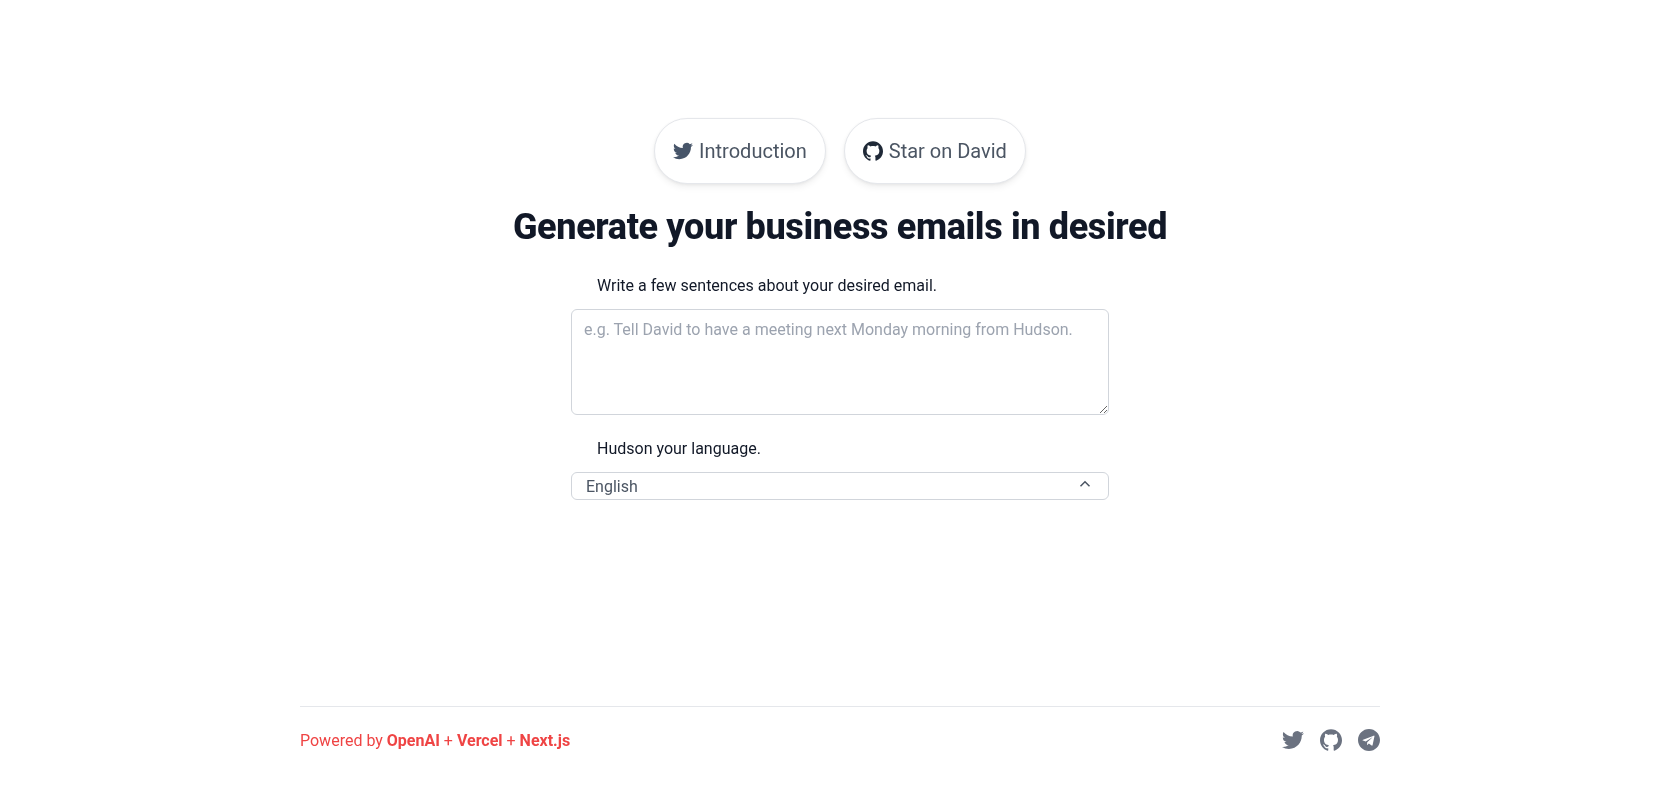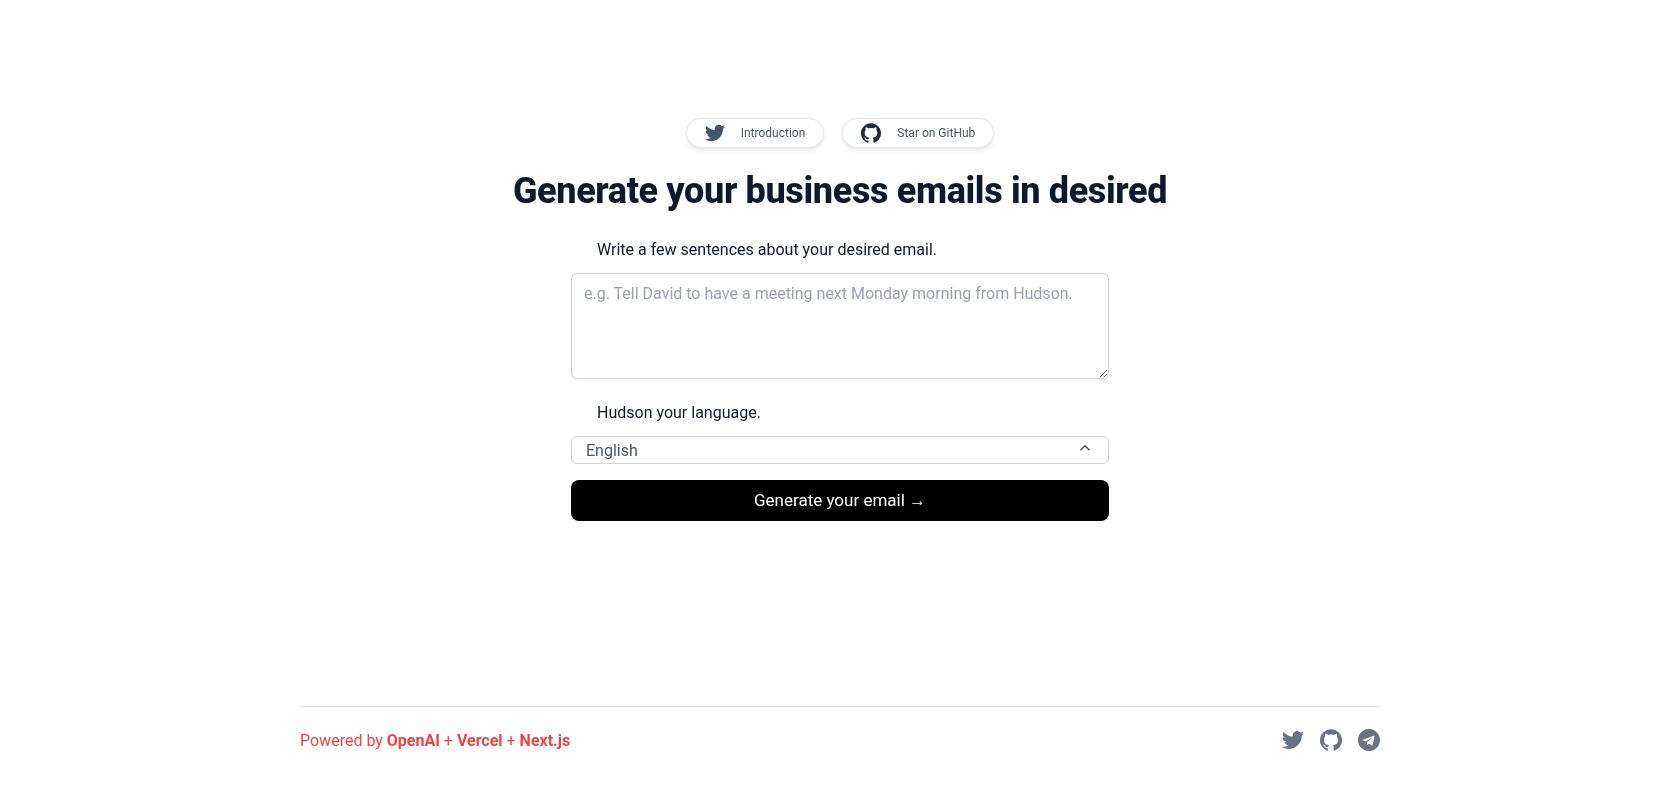"Introduction" .pill { font-size: 12px -> 20px; gap: 16px -> 6px; padding: 4px 18px -> 20px 18px }
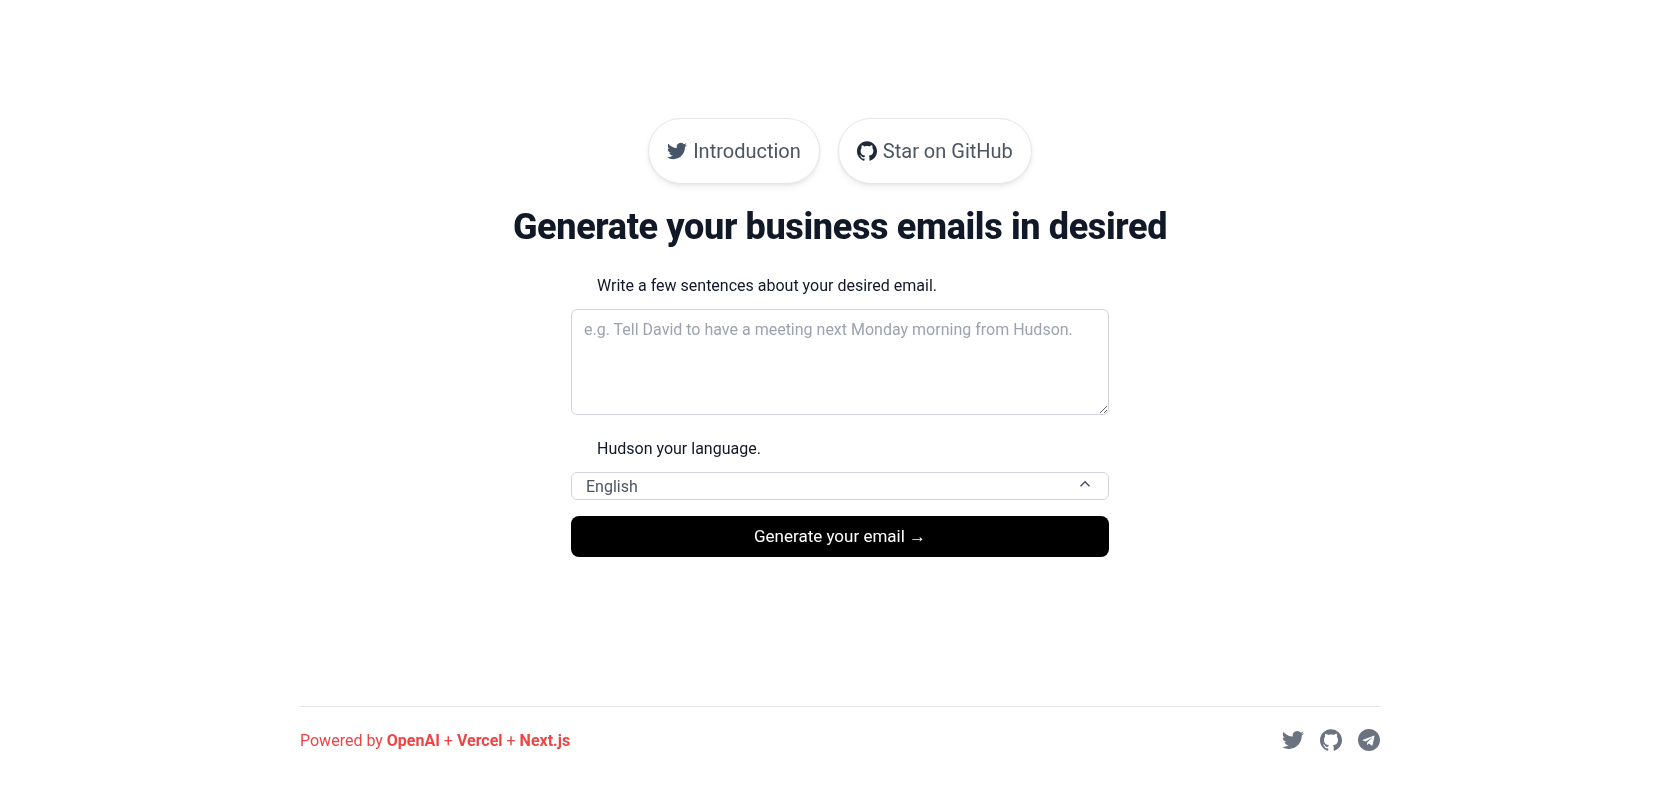"Star on GitHub" span { text: GitHub -> David }
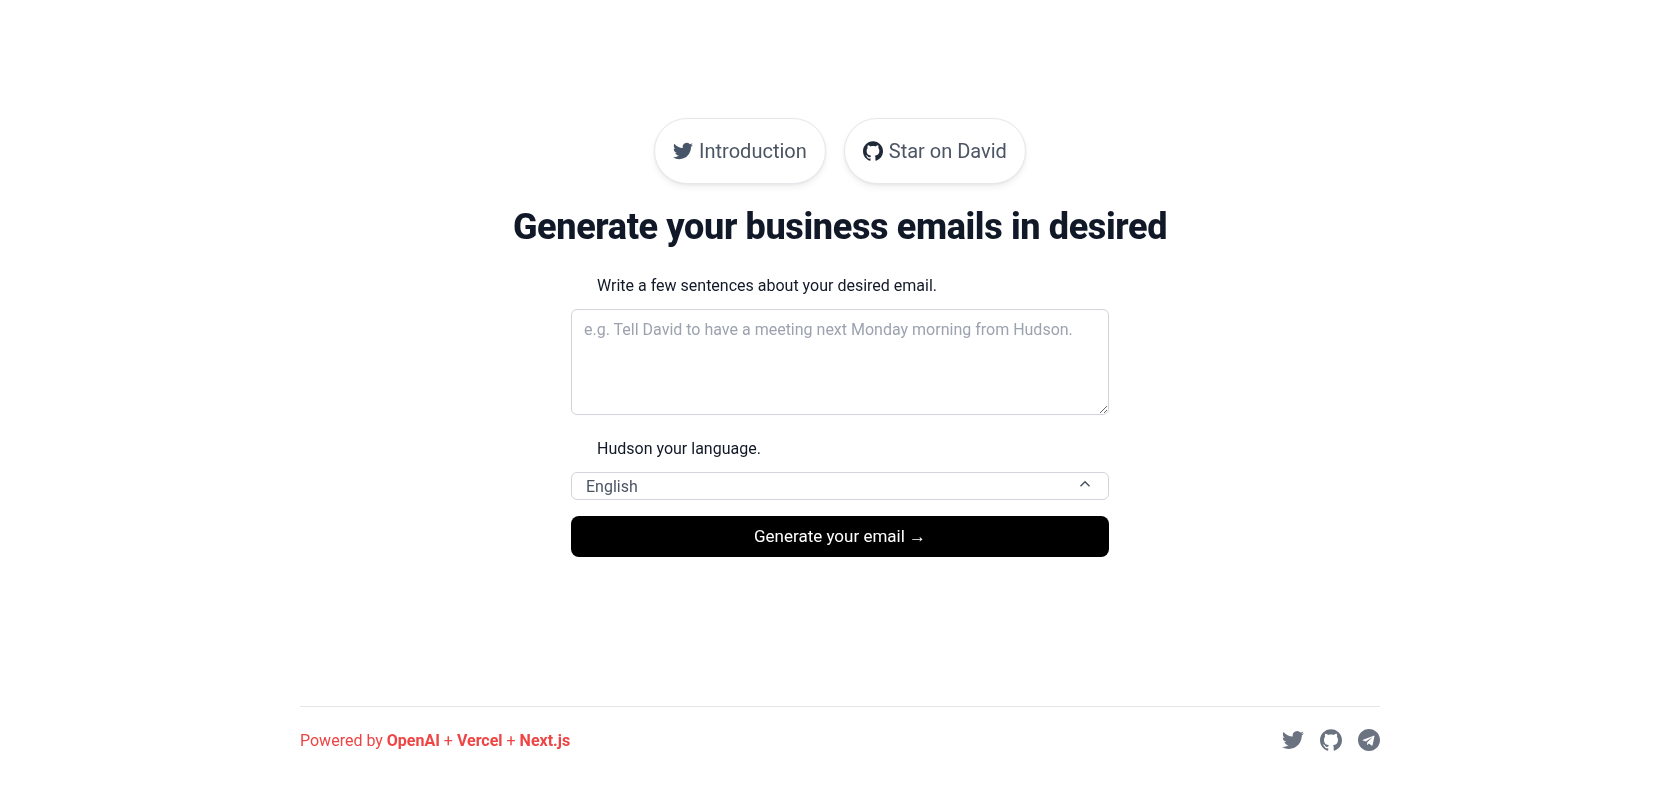"Generate your email →" button.generate-btn { html: <button>Generate your email →</button> -> none }
